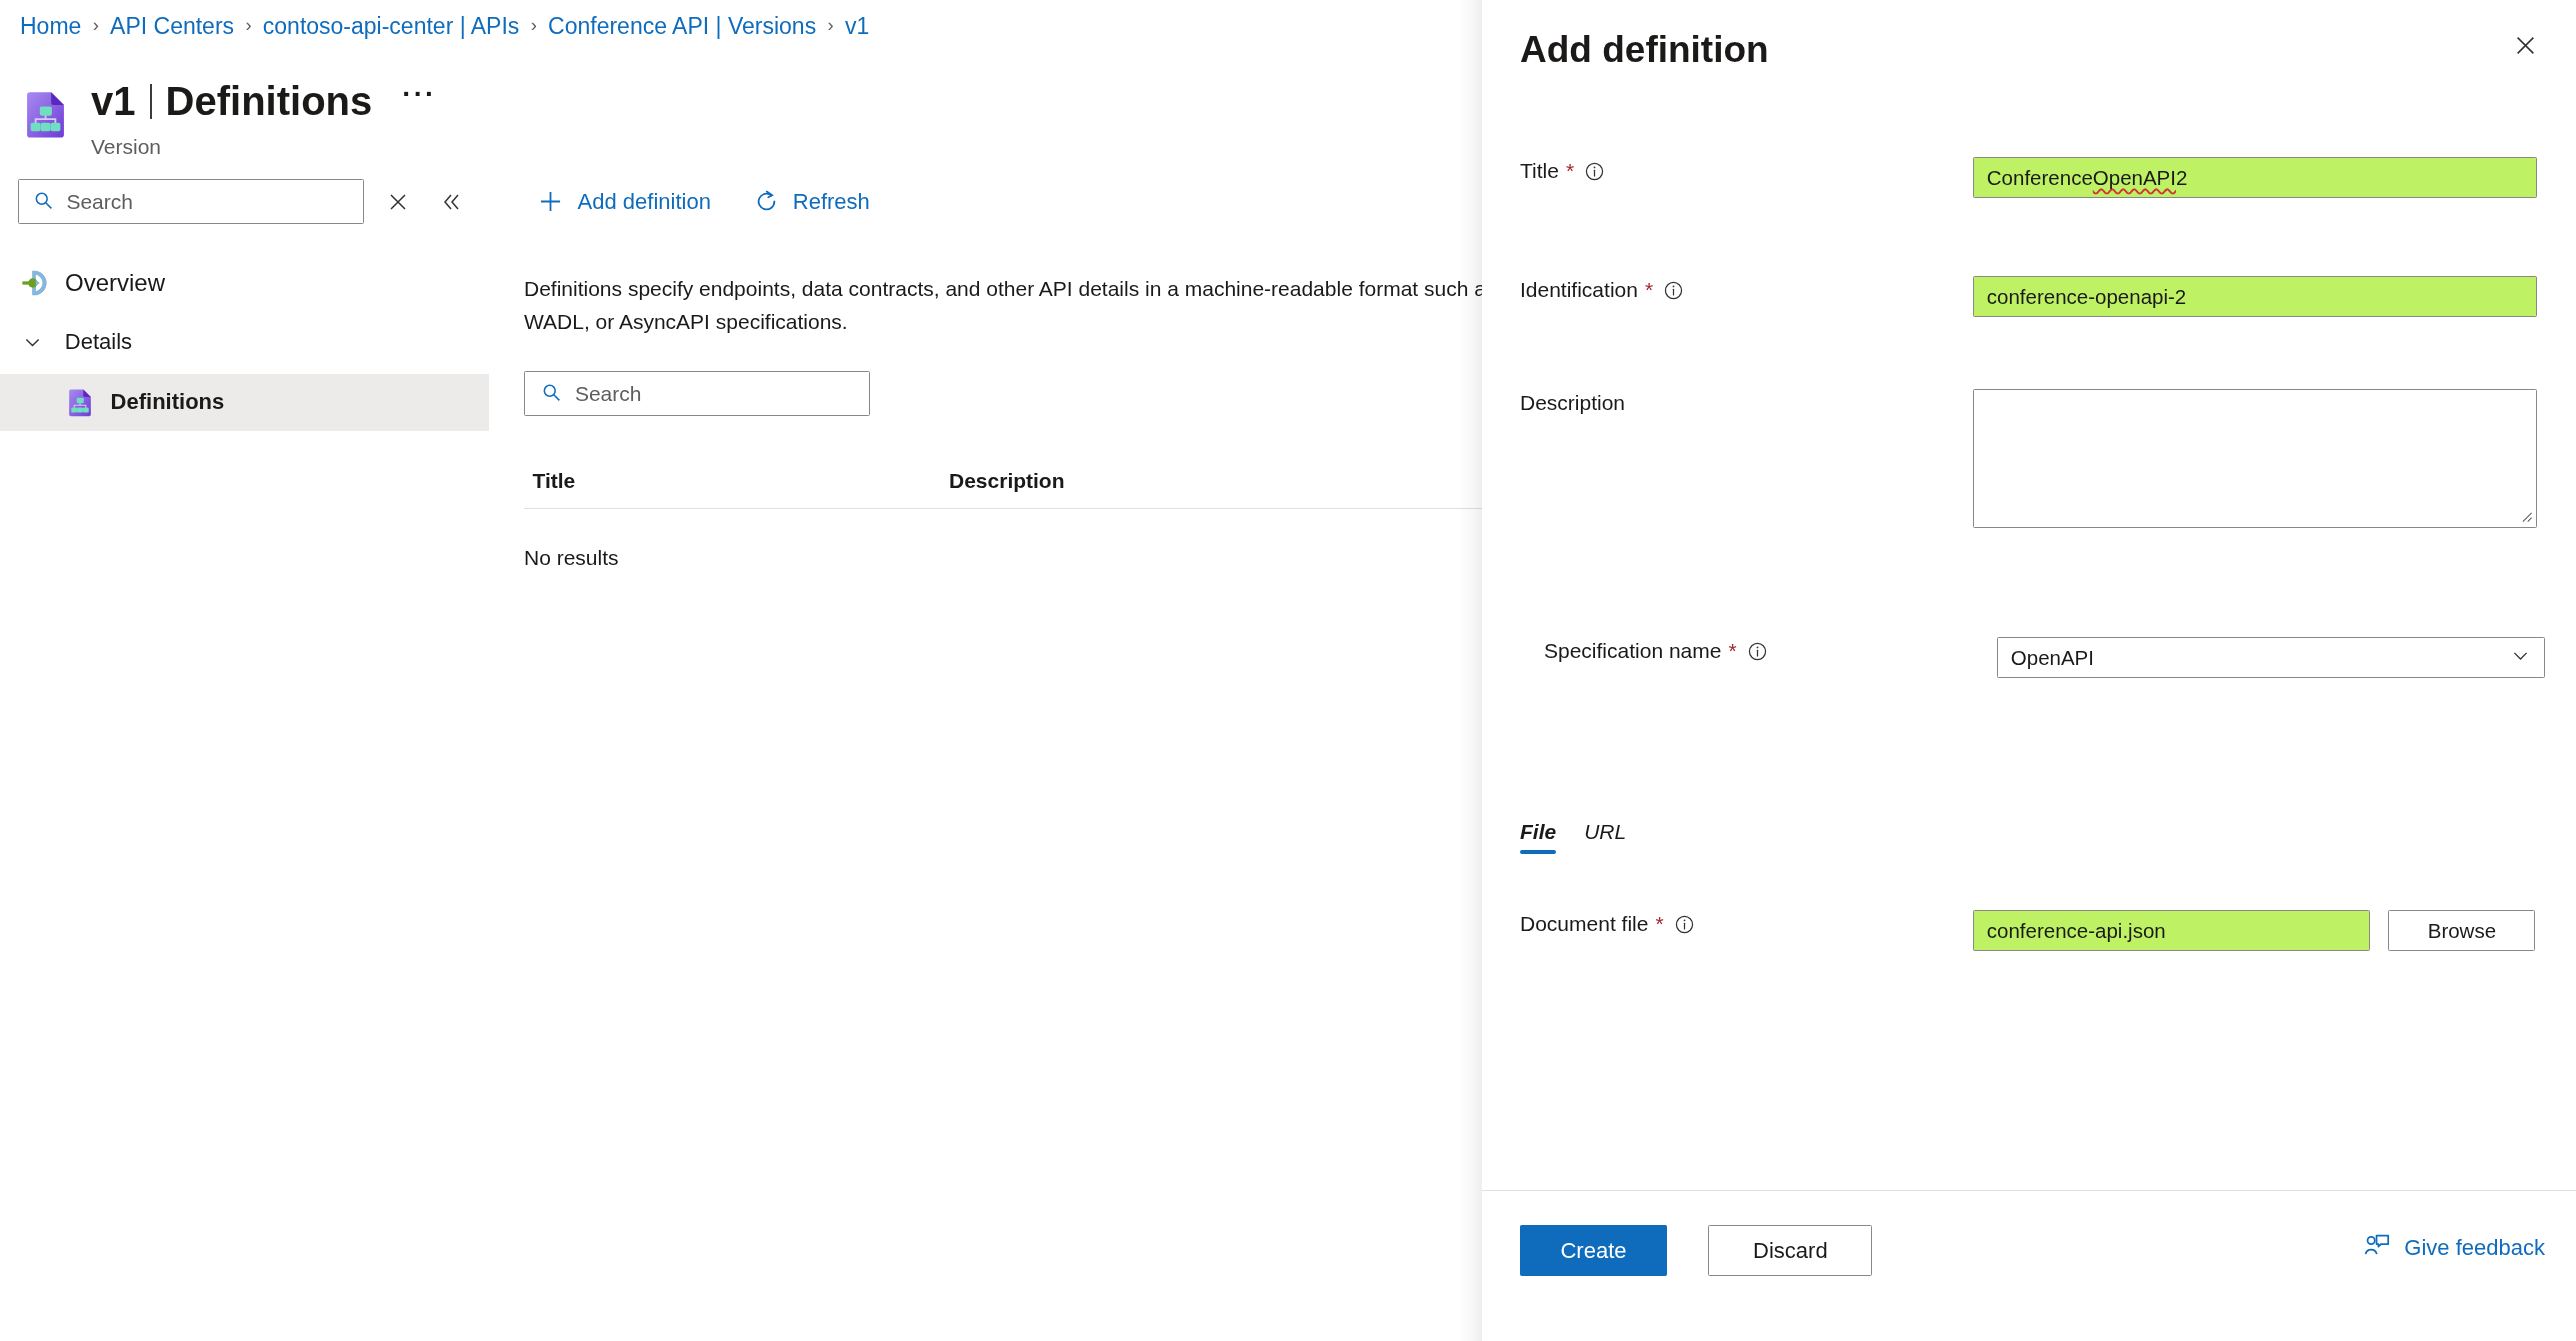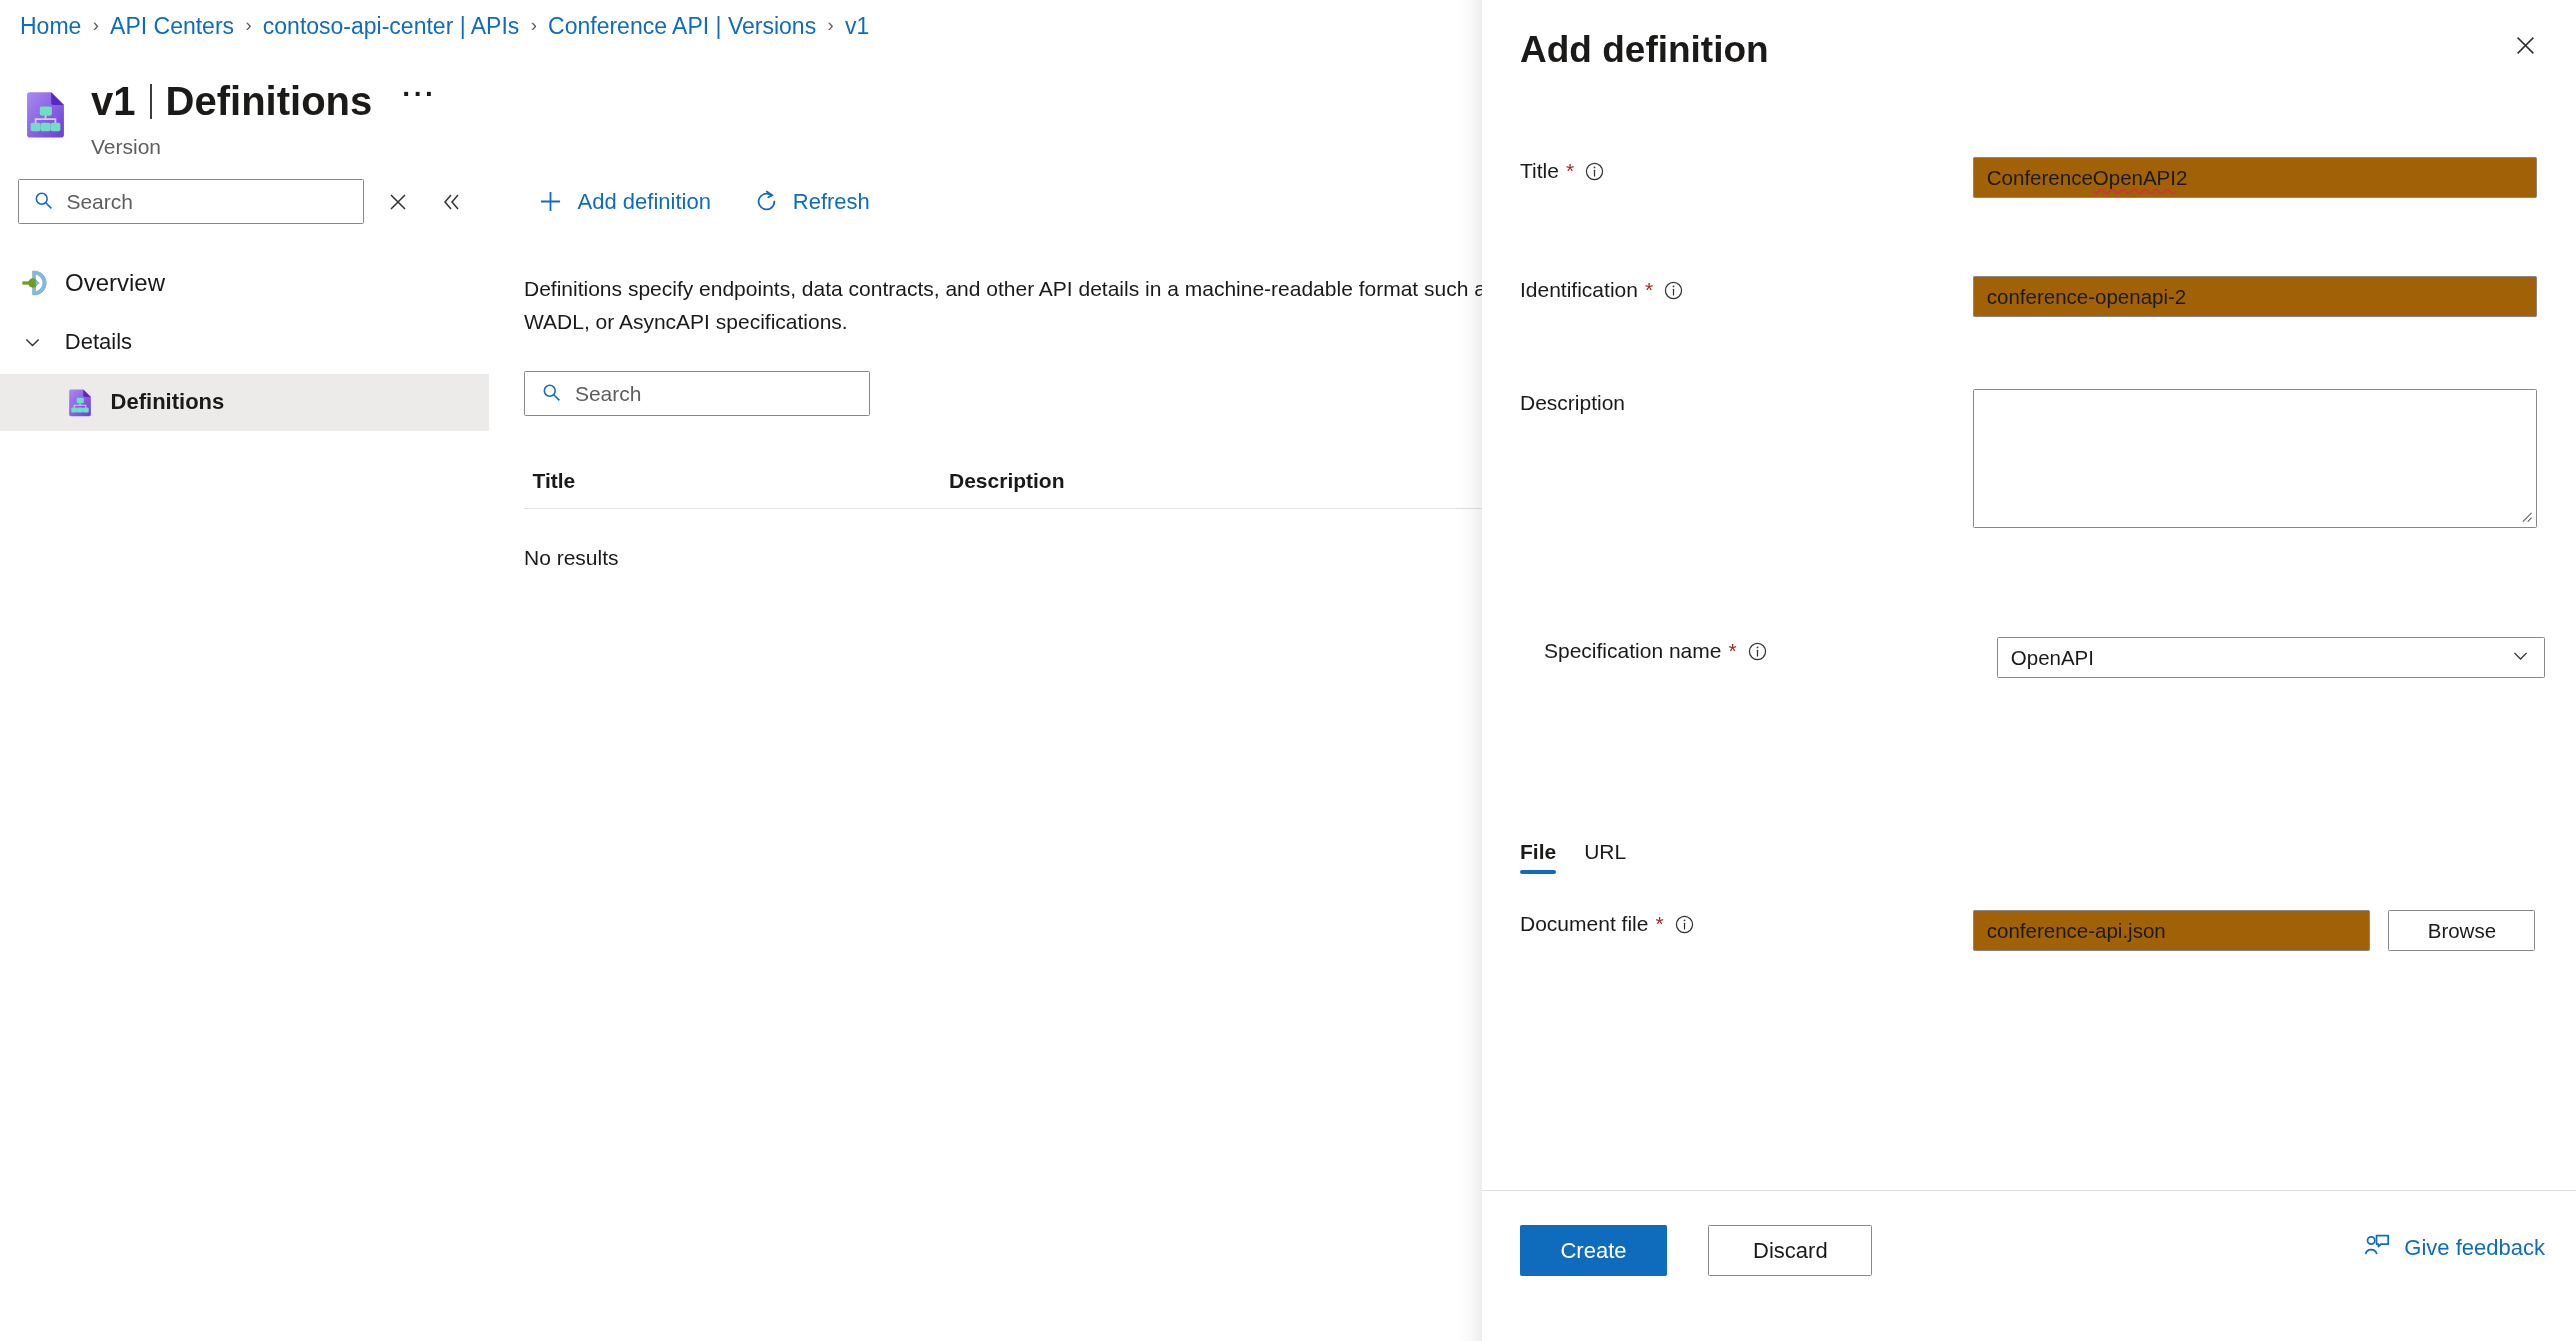"Conference" .f-input { background: #a16207 -> #bef264 }
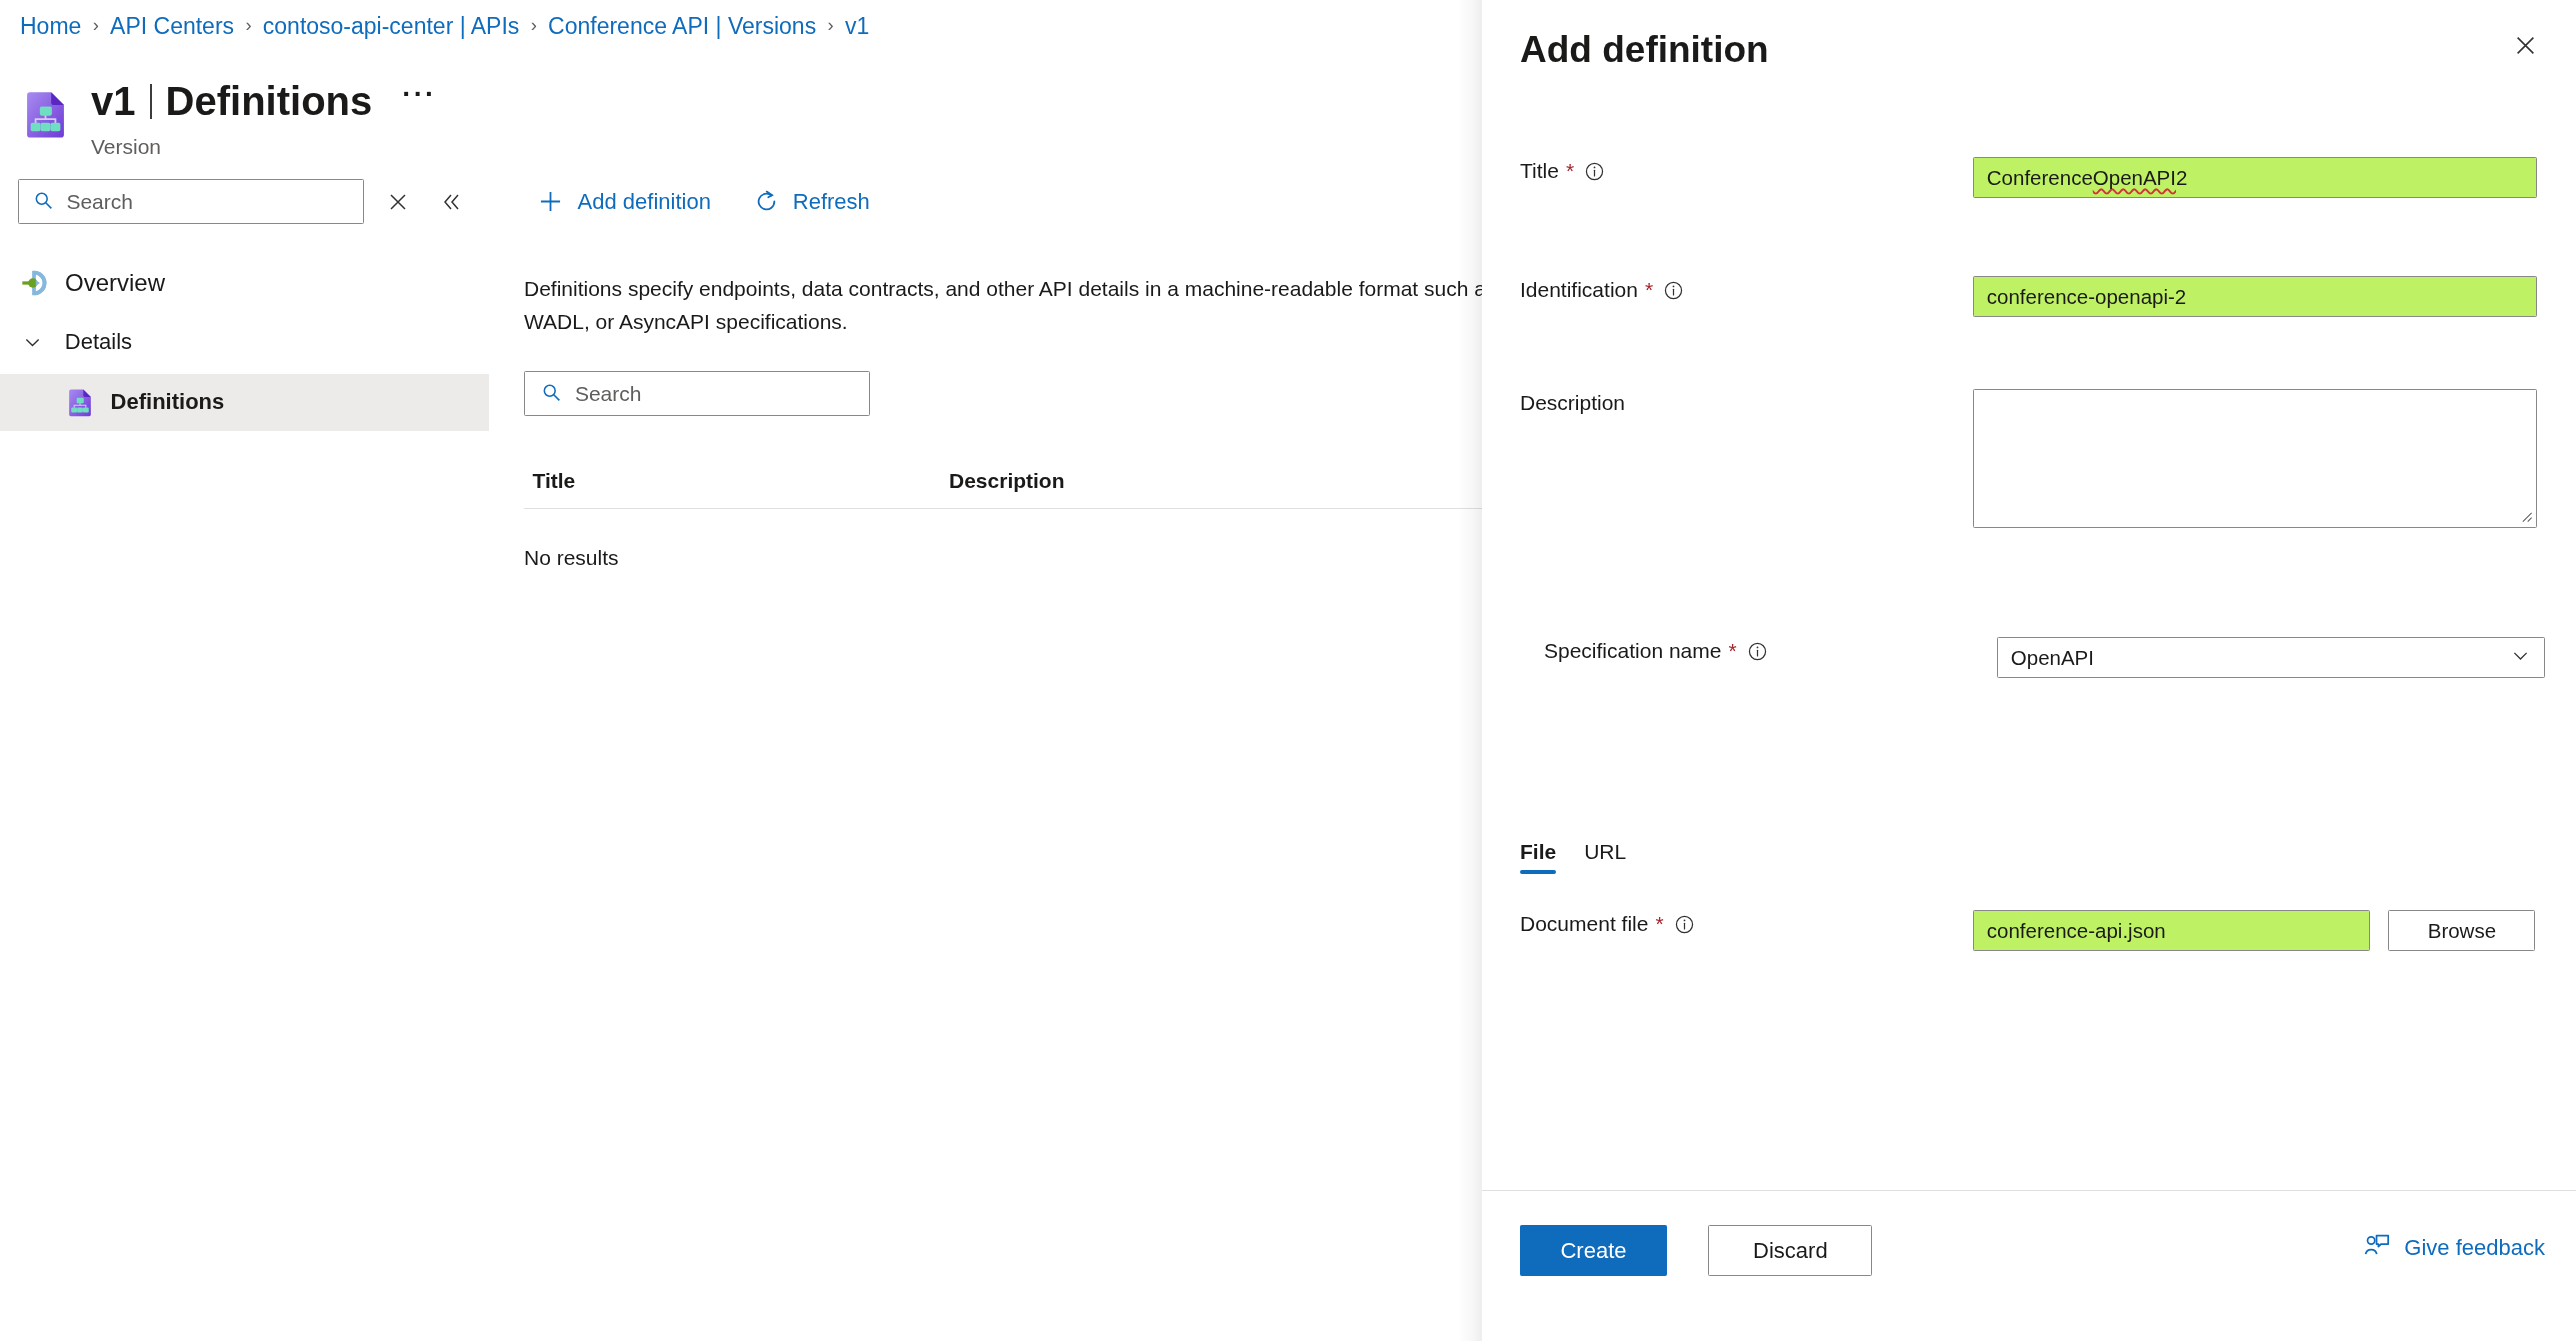"File" .tabs { font-style: none -> italic; top: 741px -> 721px }
